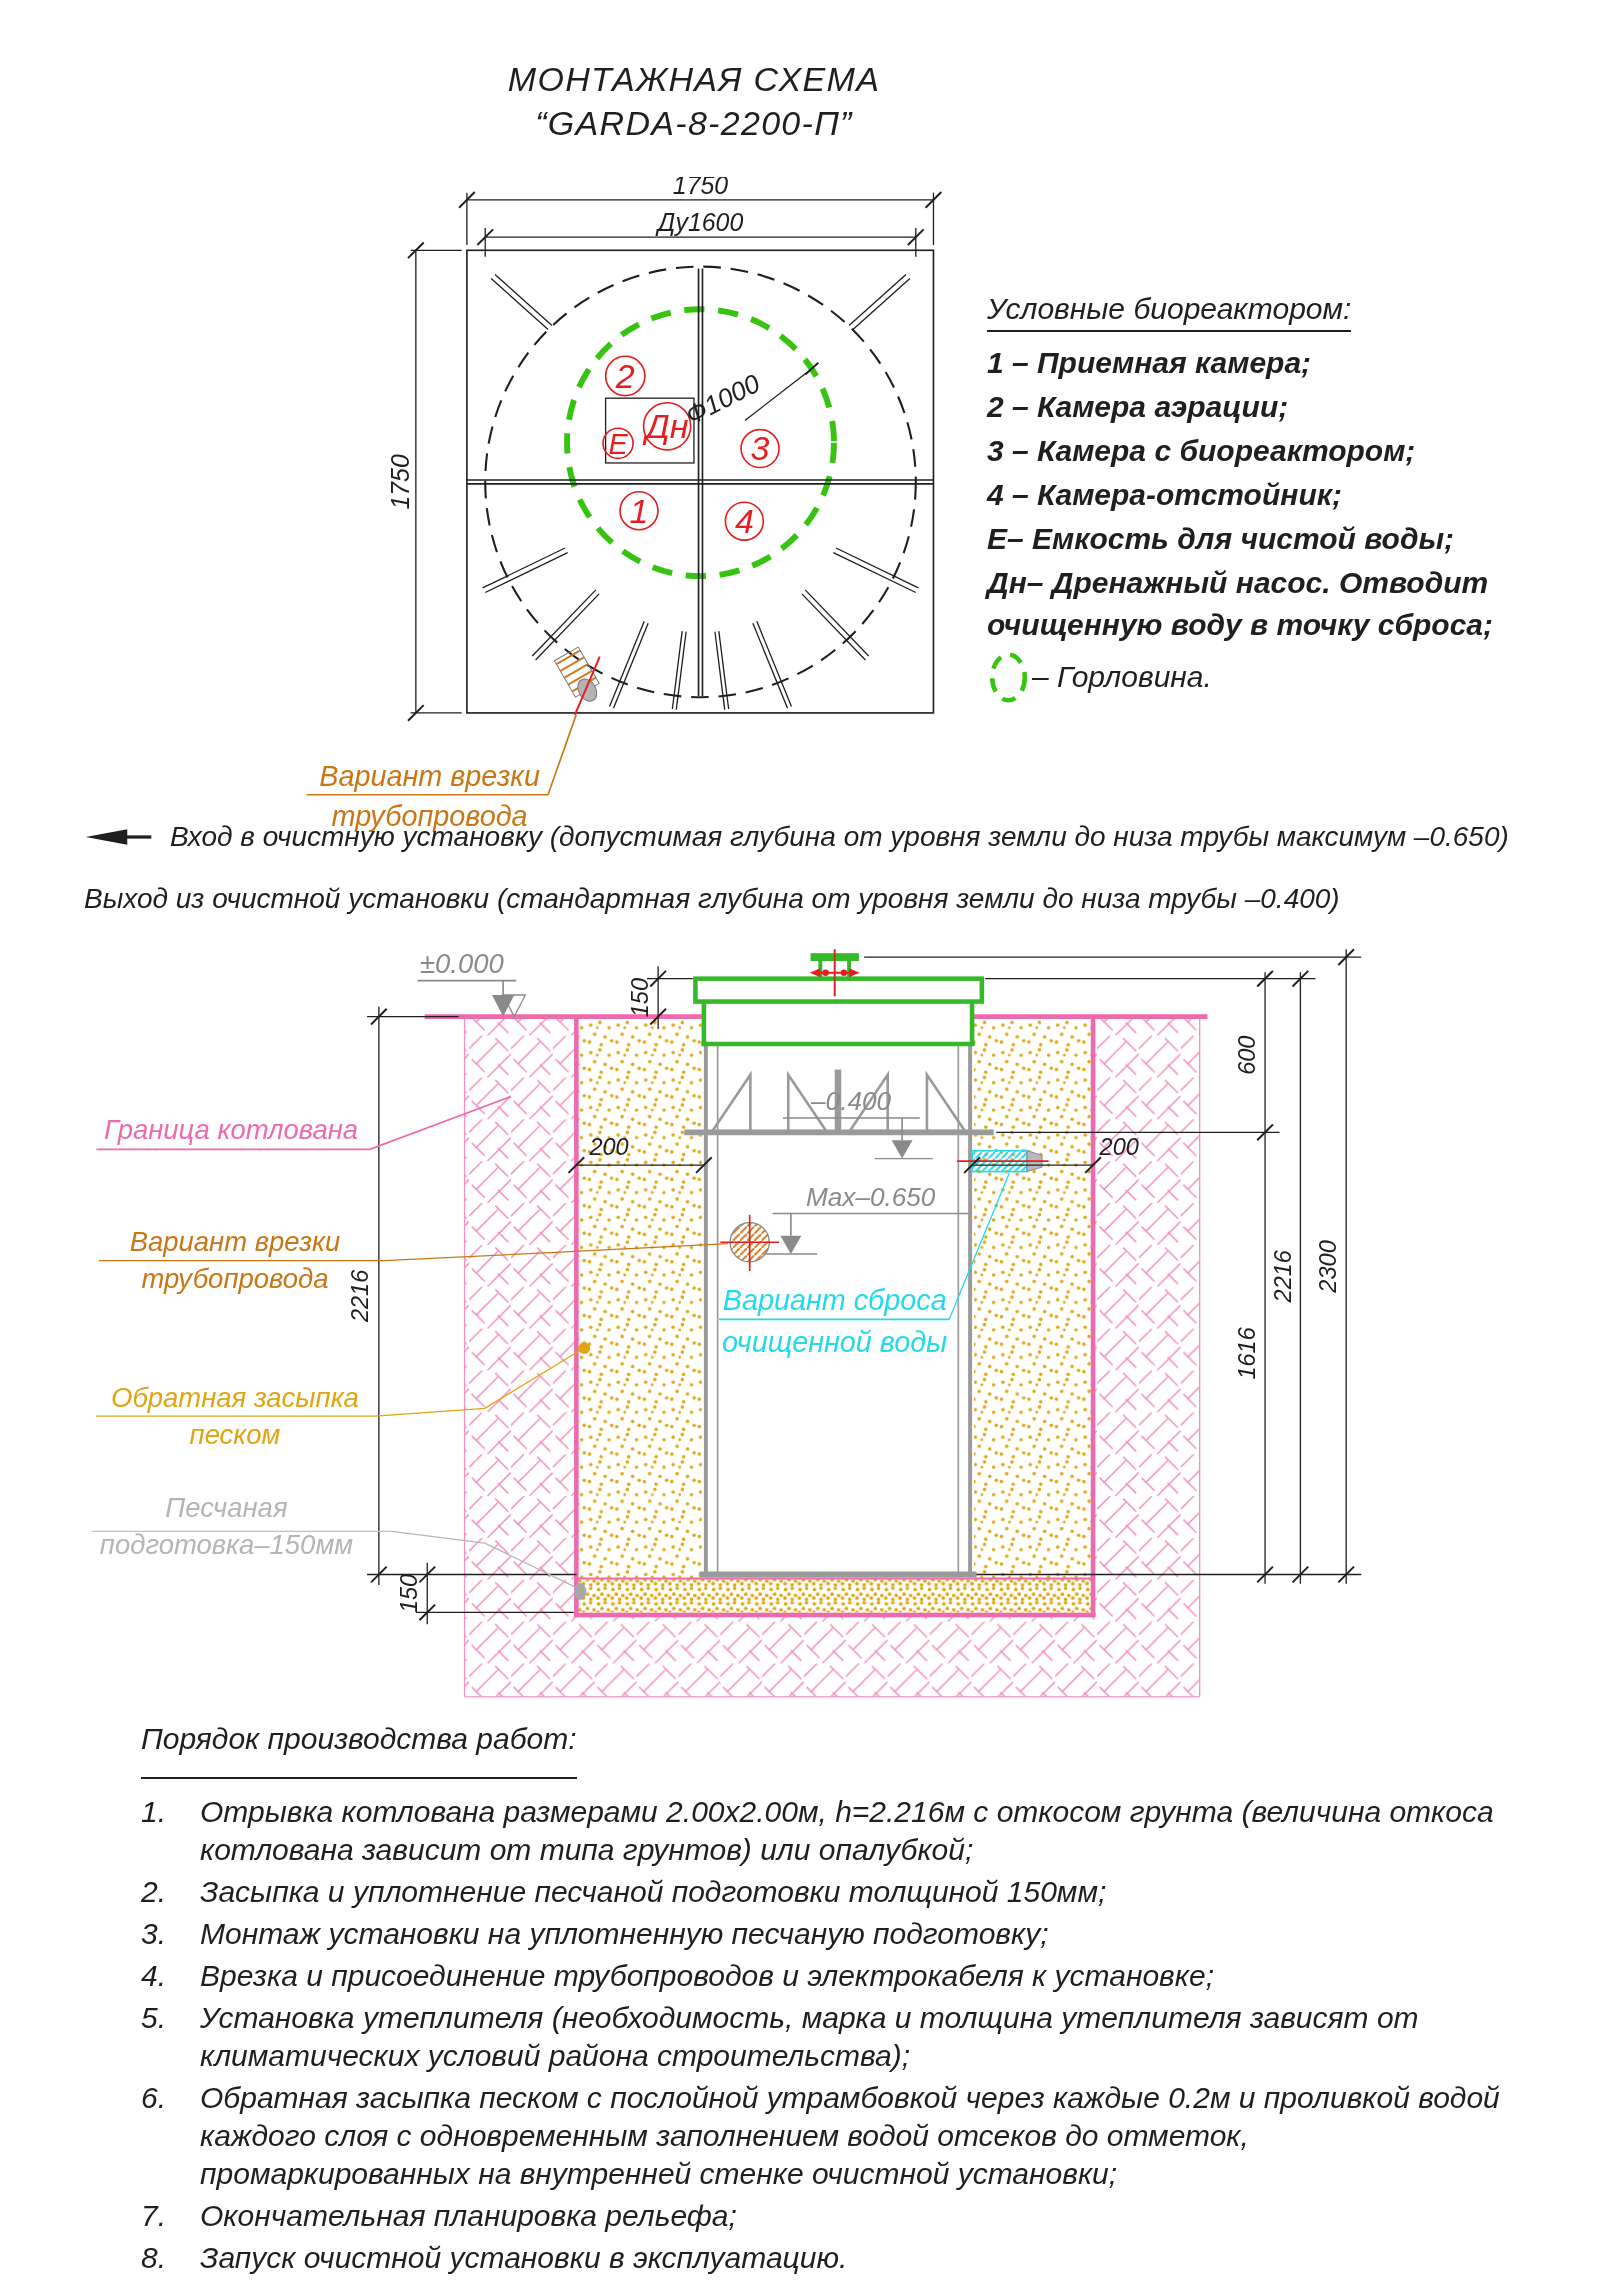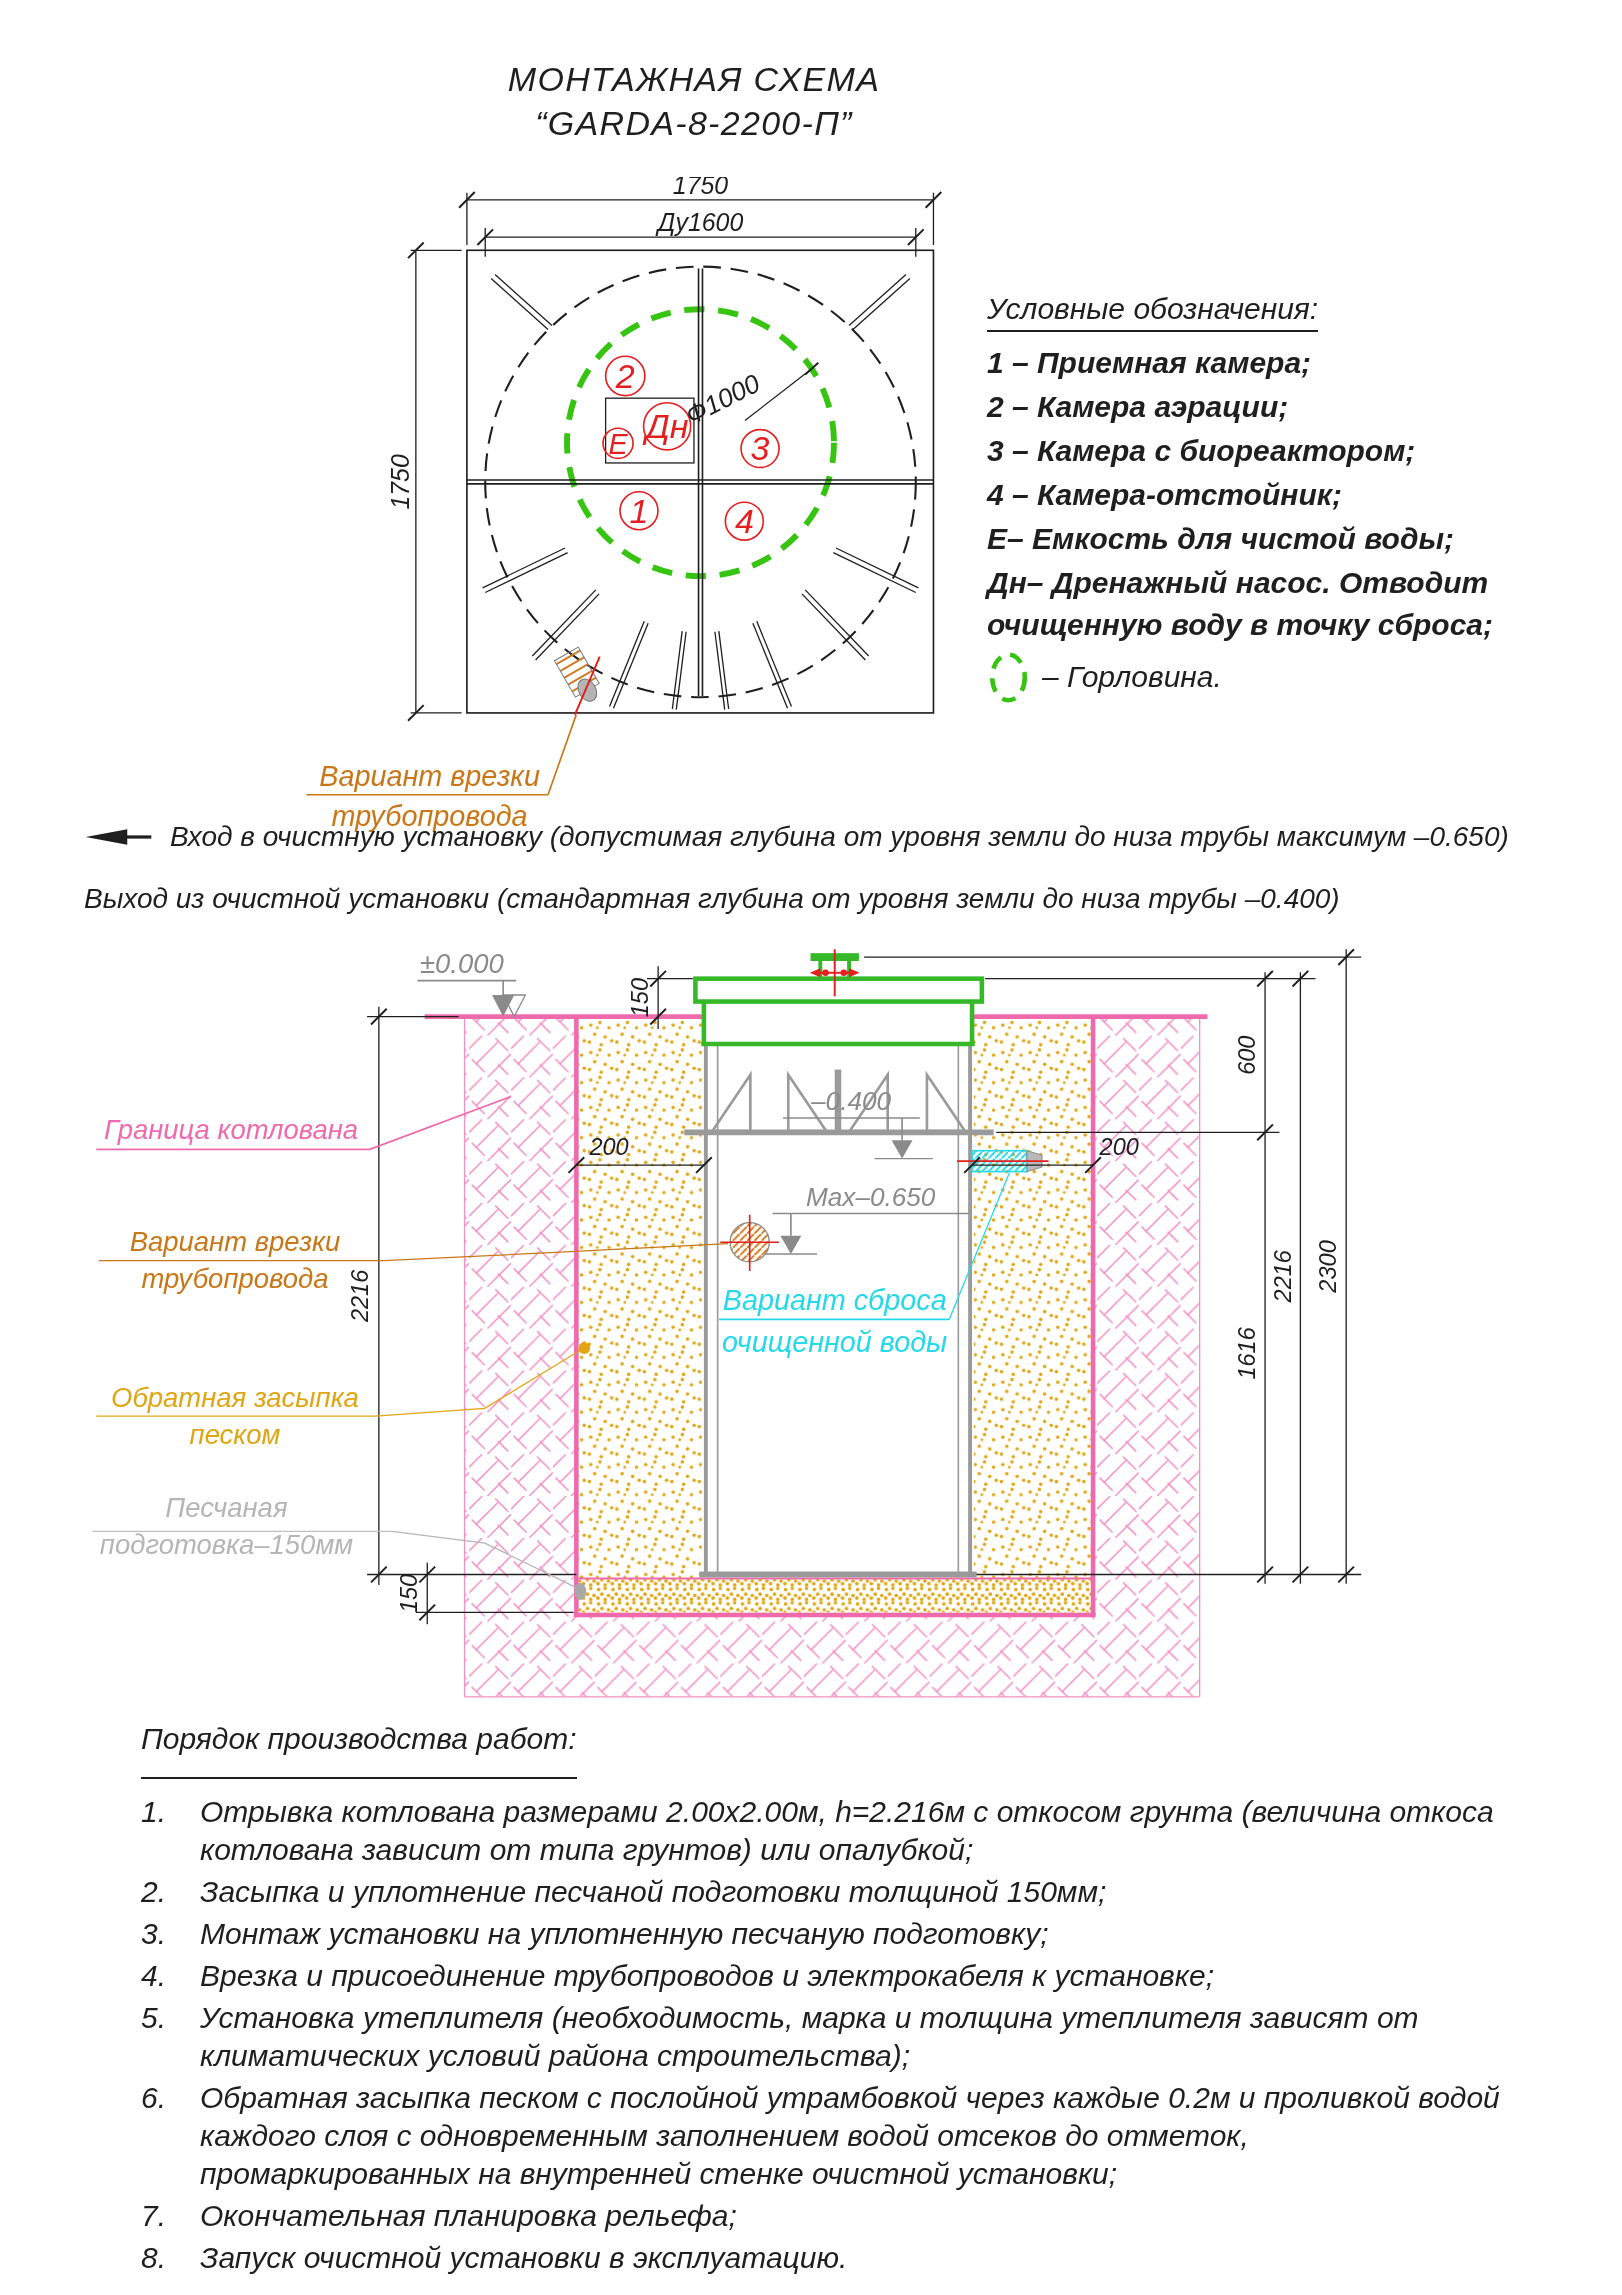"Условные обозначения:" div.legend-title { text: обозначения -> биореактором }
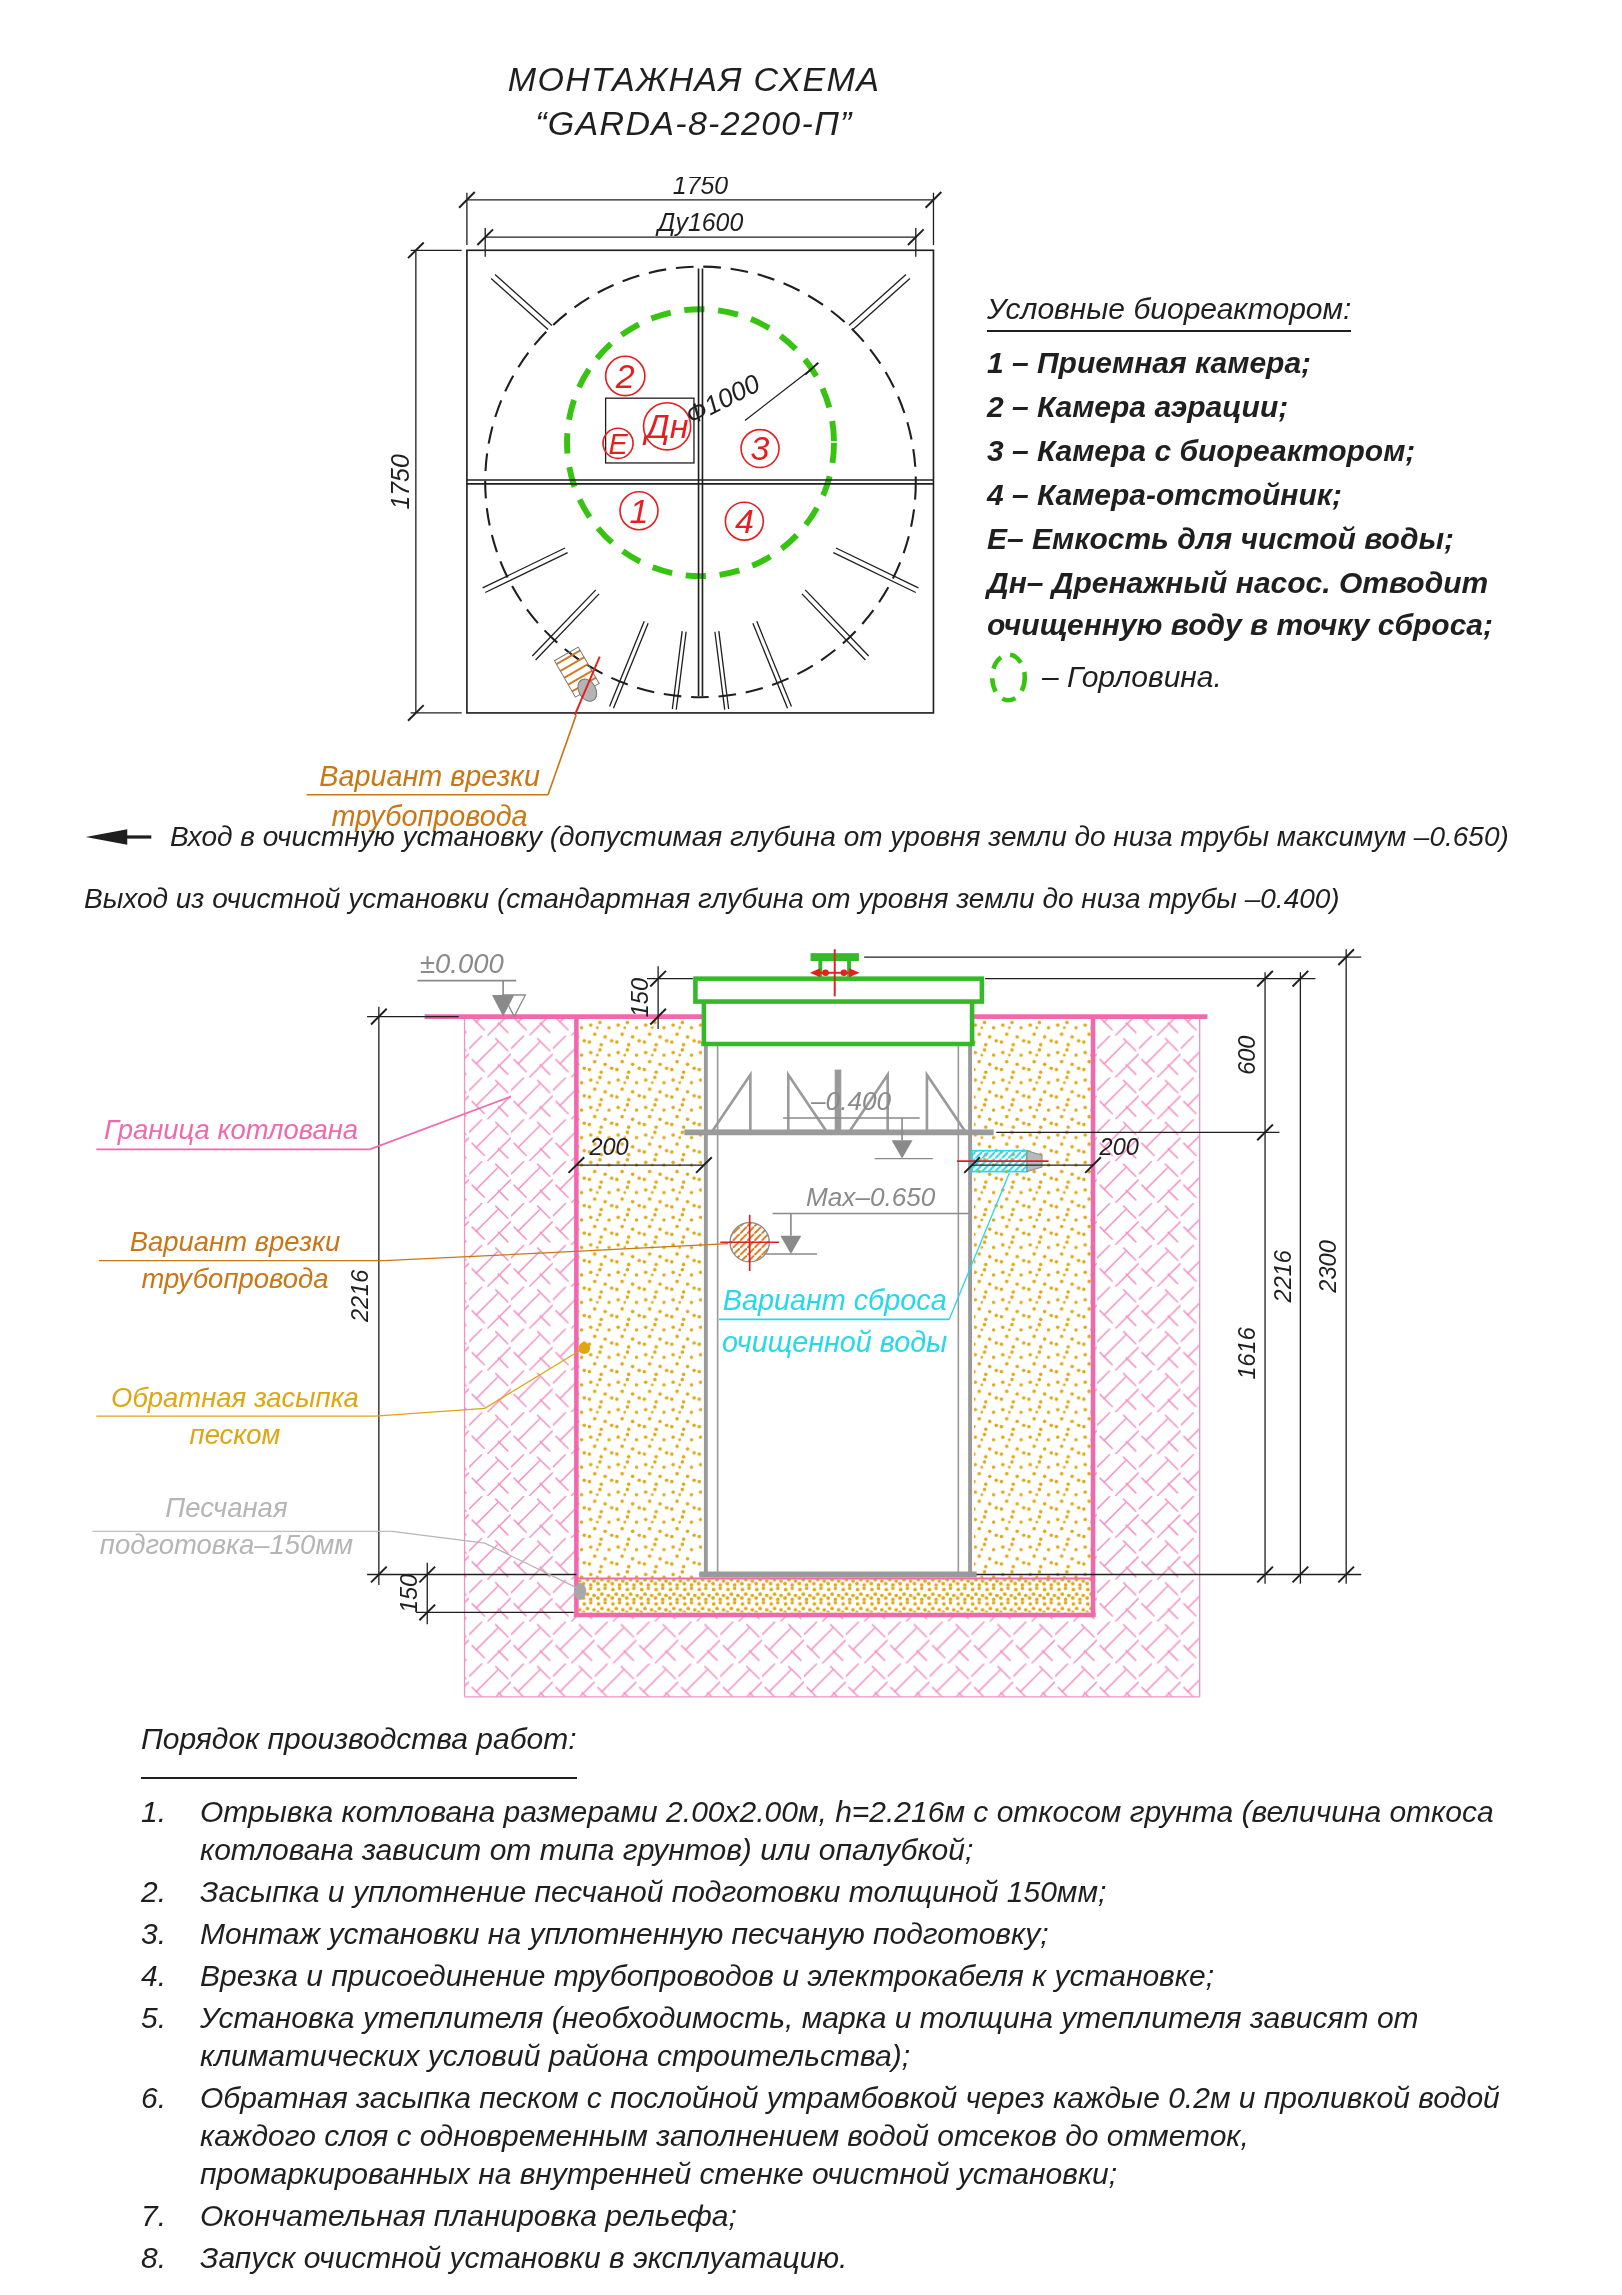"– Горловина." .legend-gorlovina { gap: 12px -> 2px }
